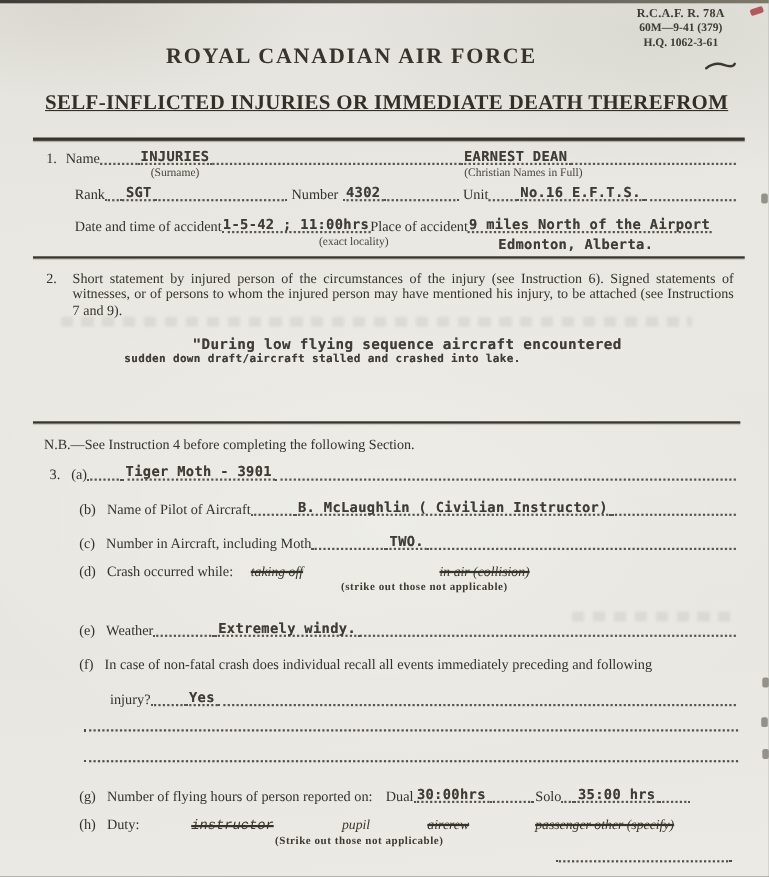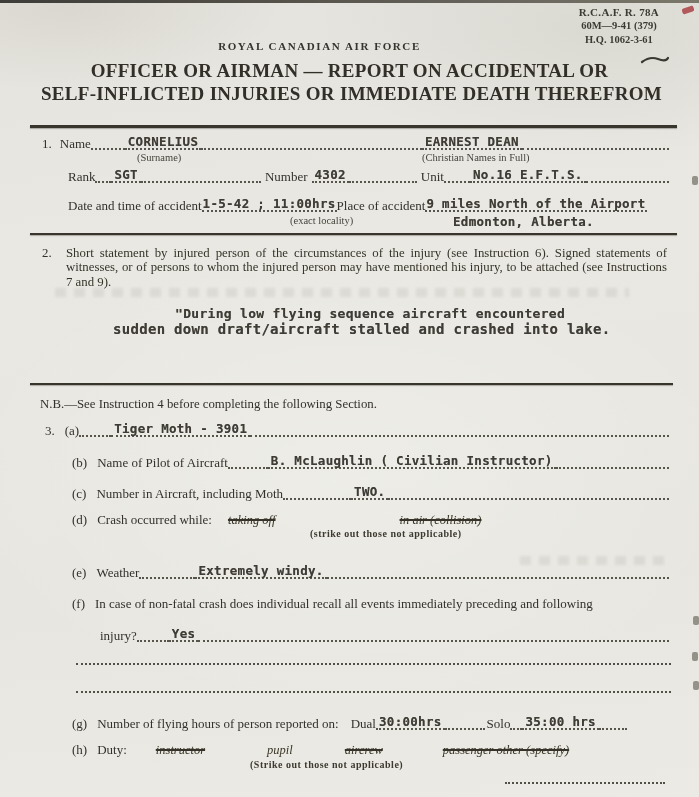"ROYAL CANADIAN AIR FORCE" .org { font-size: 11px -> 20px }
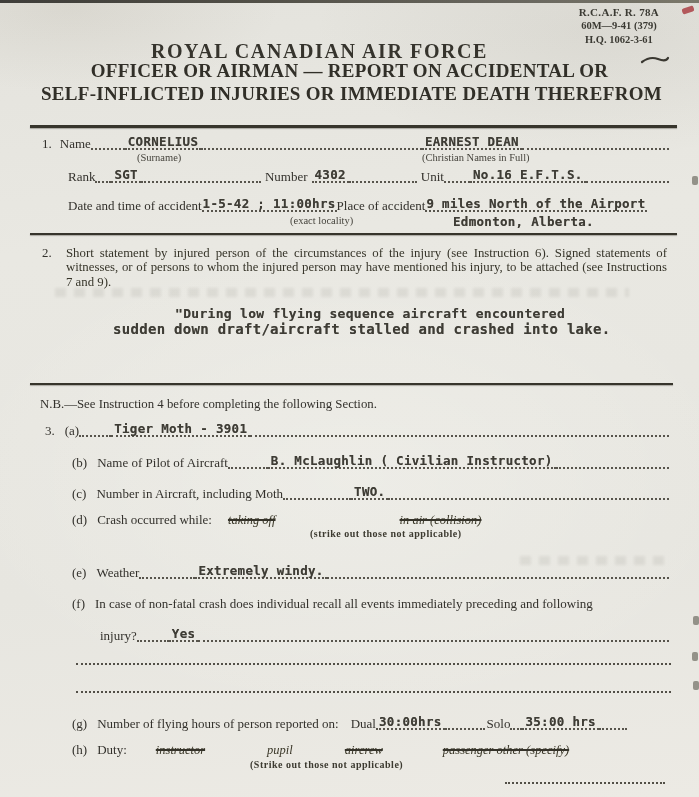"OFFICER OR AIRMAN — REPORT" div.blk { html: <div>OFFICER OR AIRMAN — REPORT ON ACCIDENTAL OR</div> -> none }
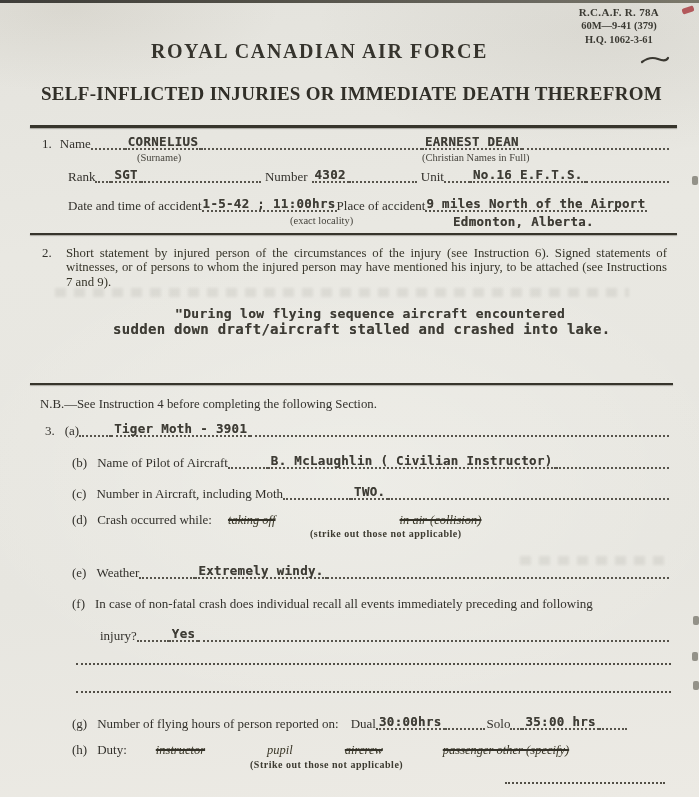"SELF-INFLICTED INJURIES OR IMMEDIATE" div.blk { text-decoration: none -> underline }
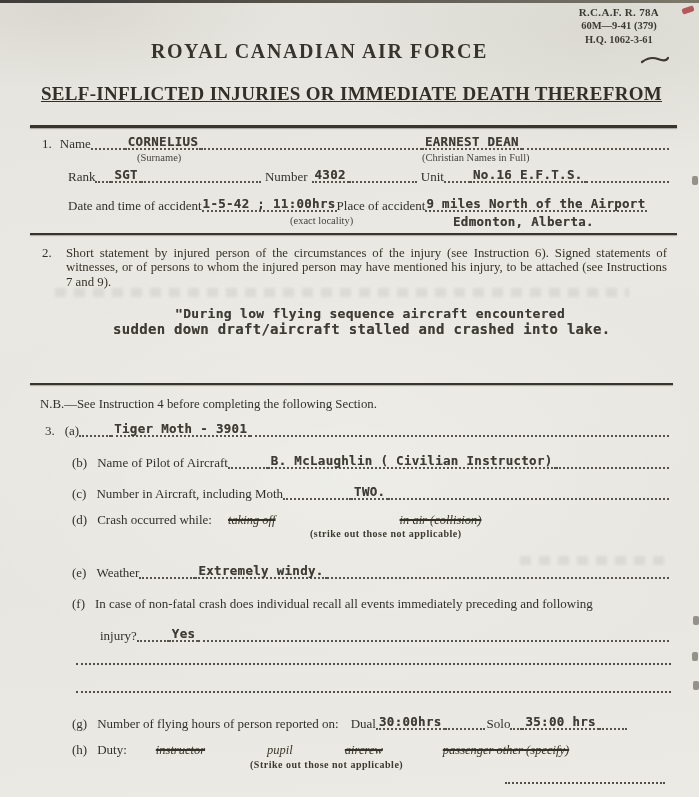"CORNELIUS" span.fill { text: CORNELIUS -> INJURIES }
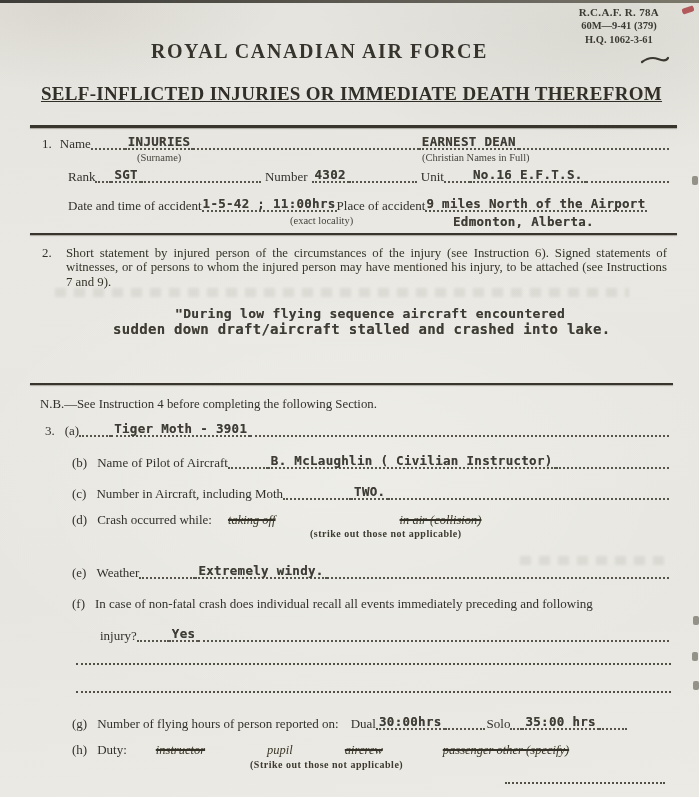"sudden down draft/aircraft stalled and" div.blk { font-size: 14px -> 10px }
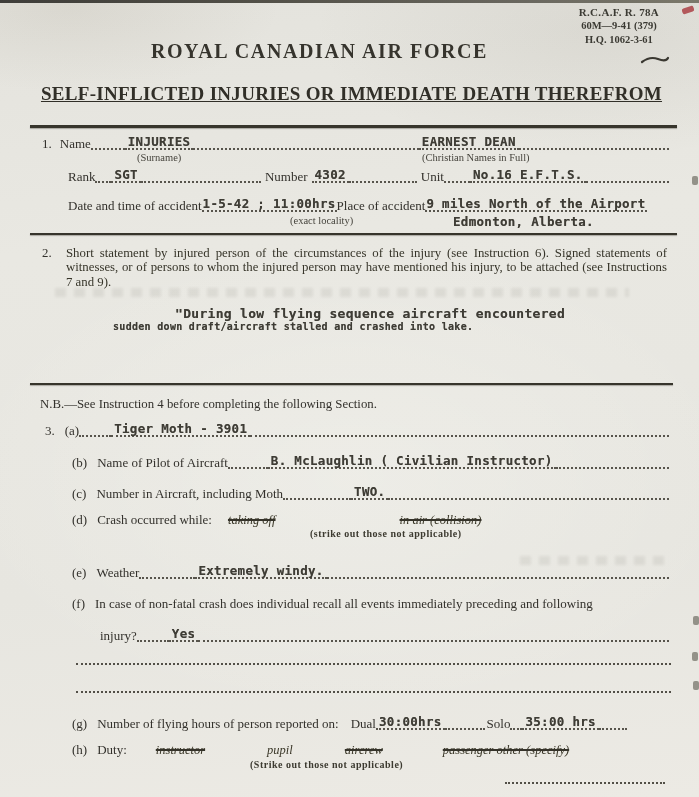"instructor" span.opt { font-family: none -> Liberation Mono, monospace; margin-left: 29px -> 47px }
